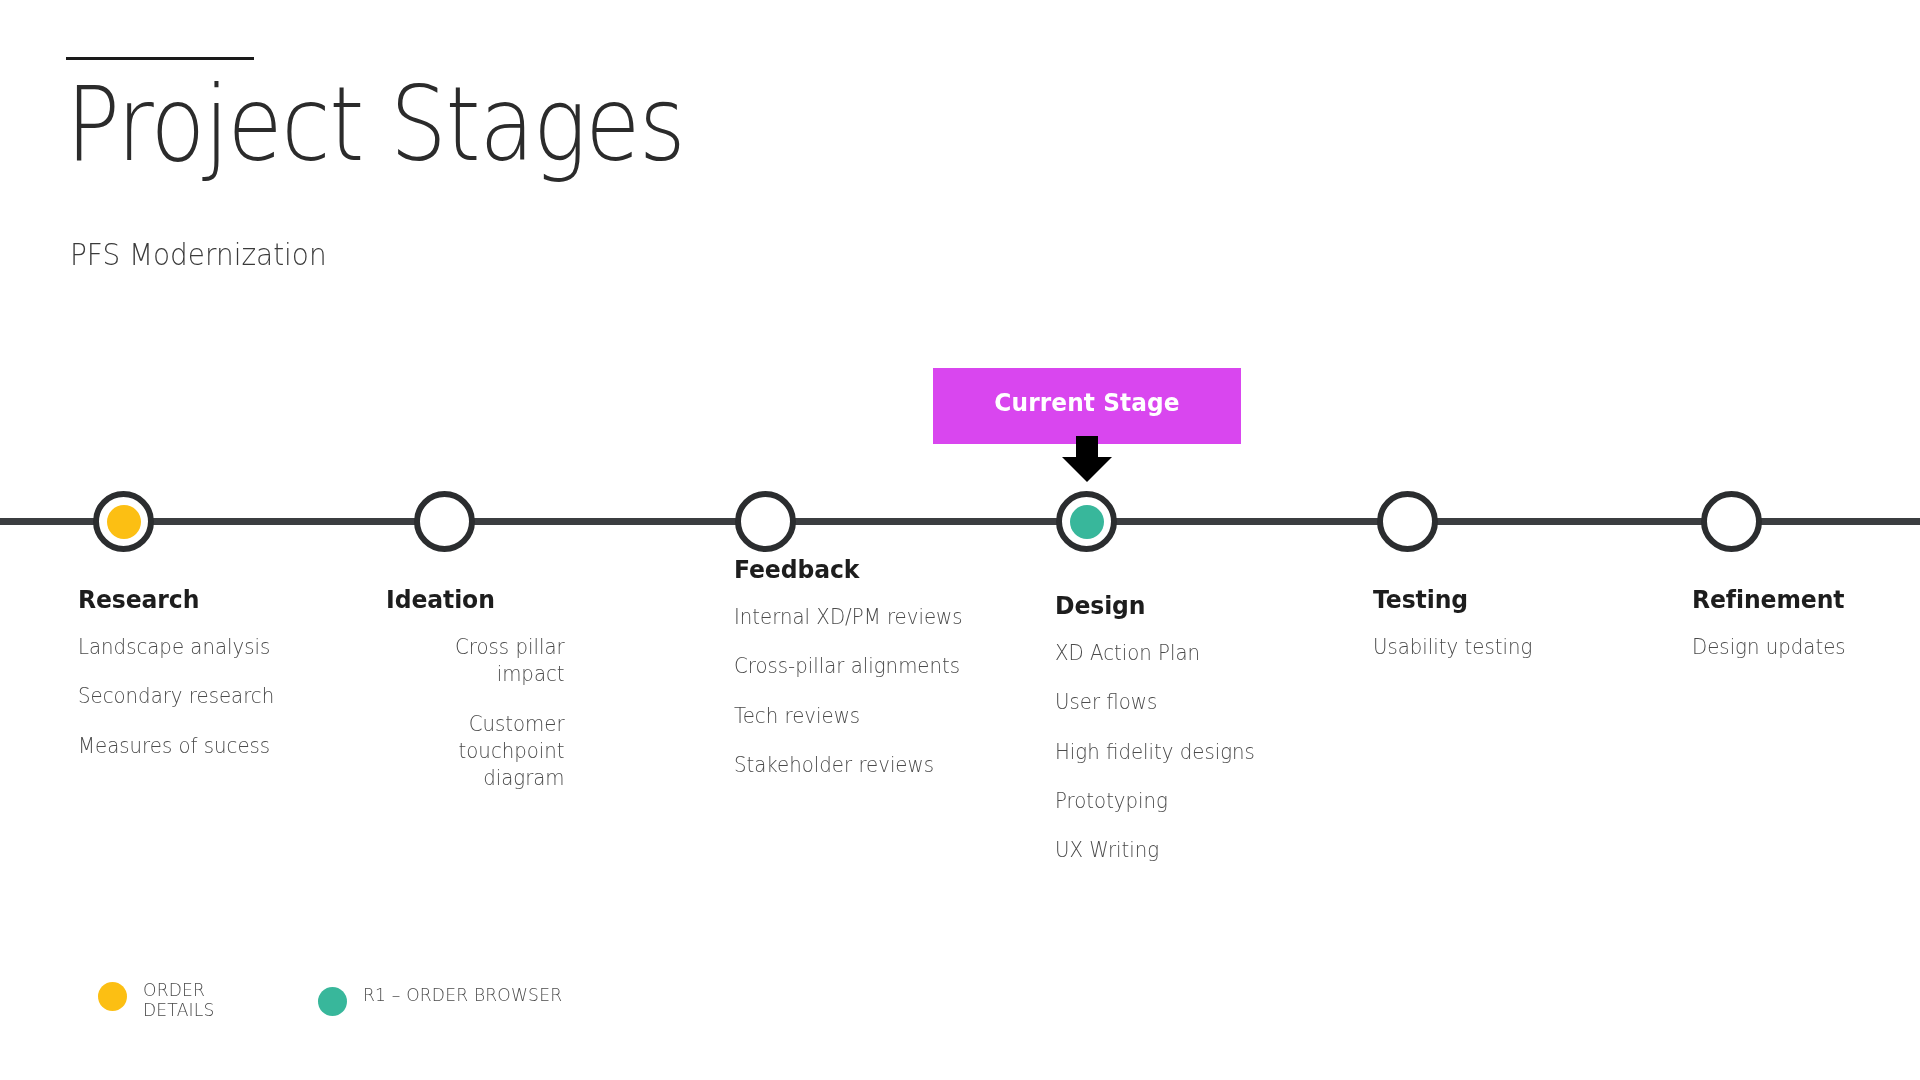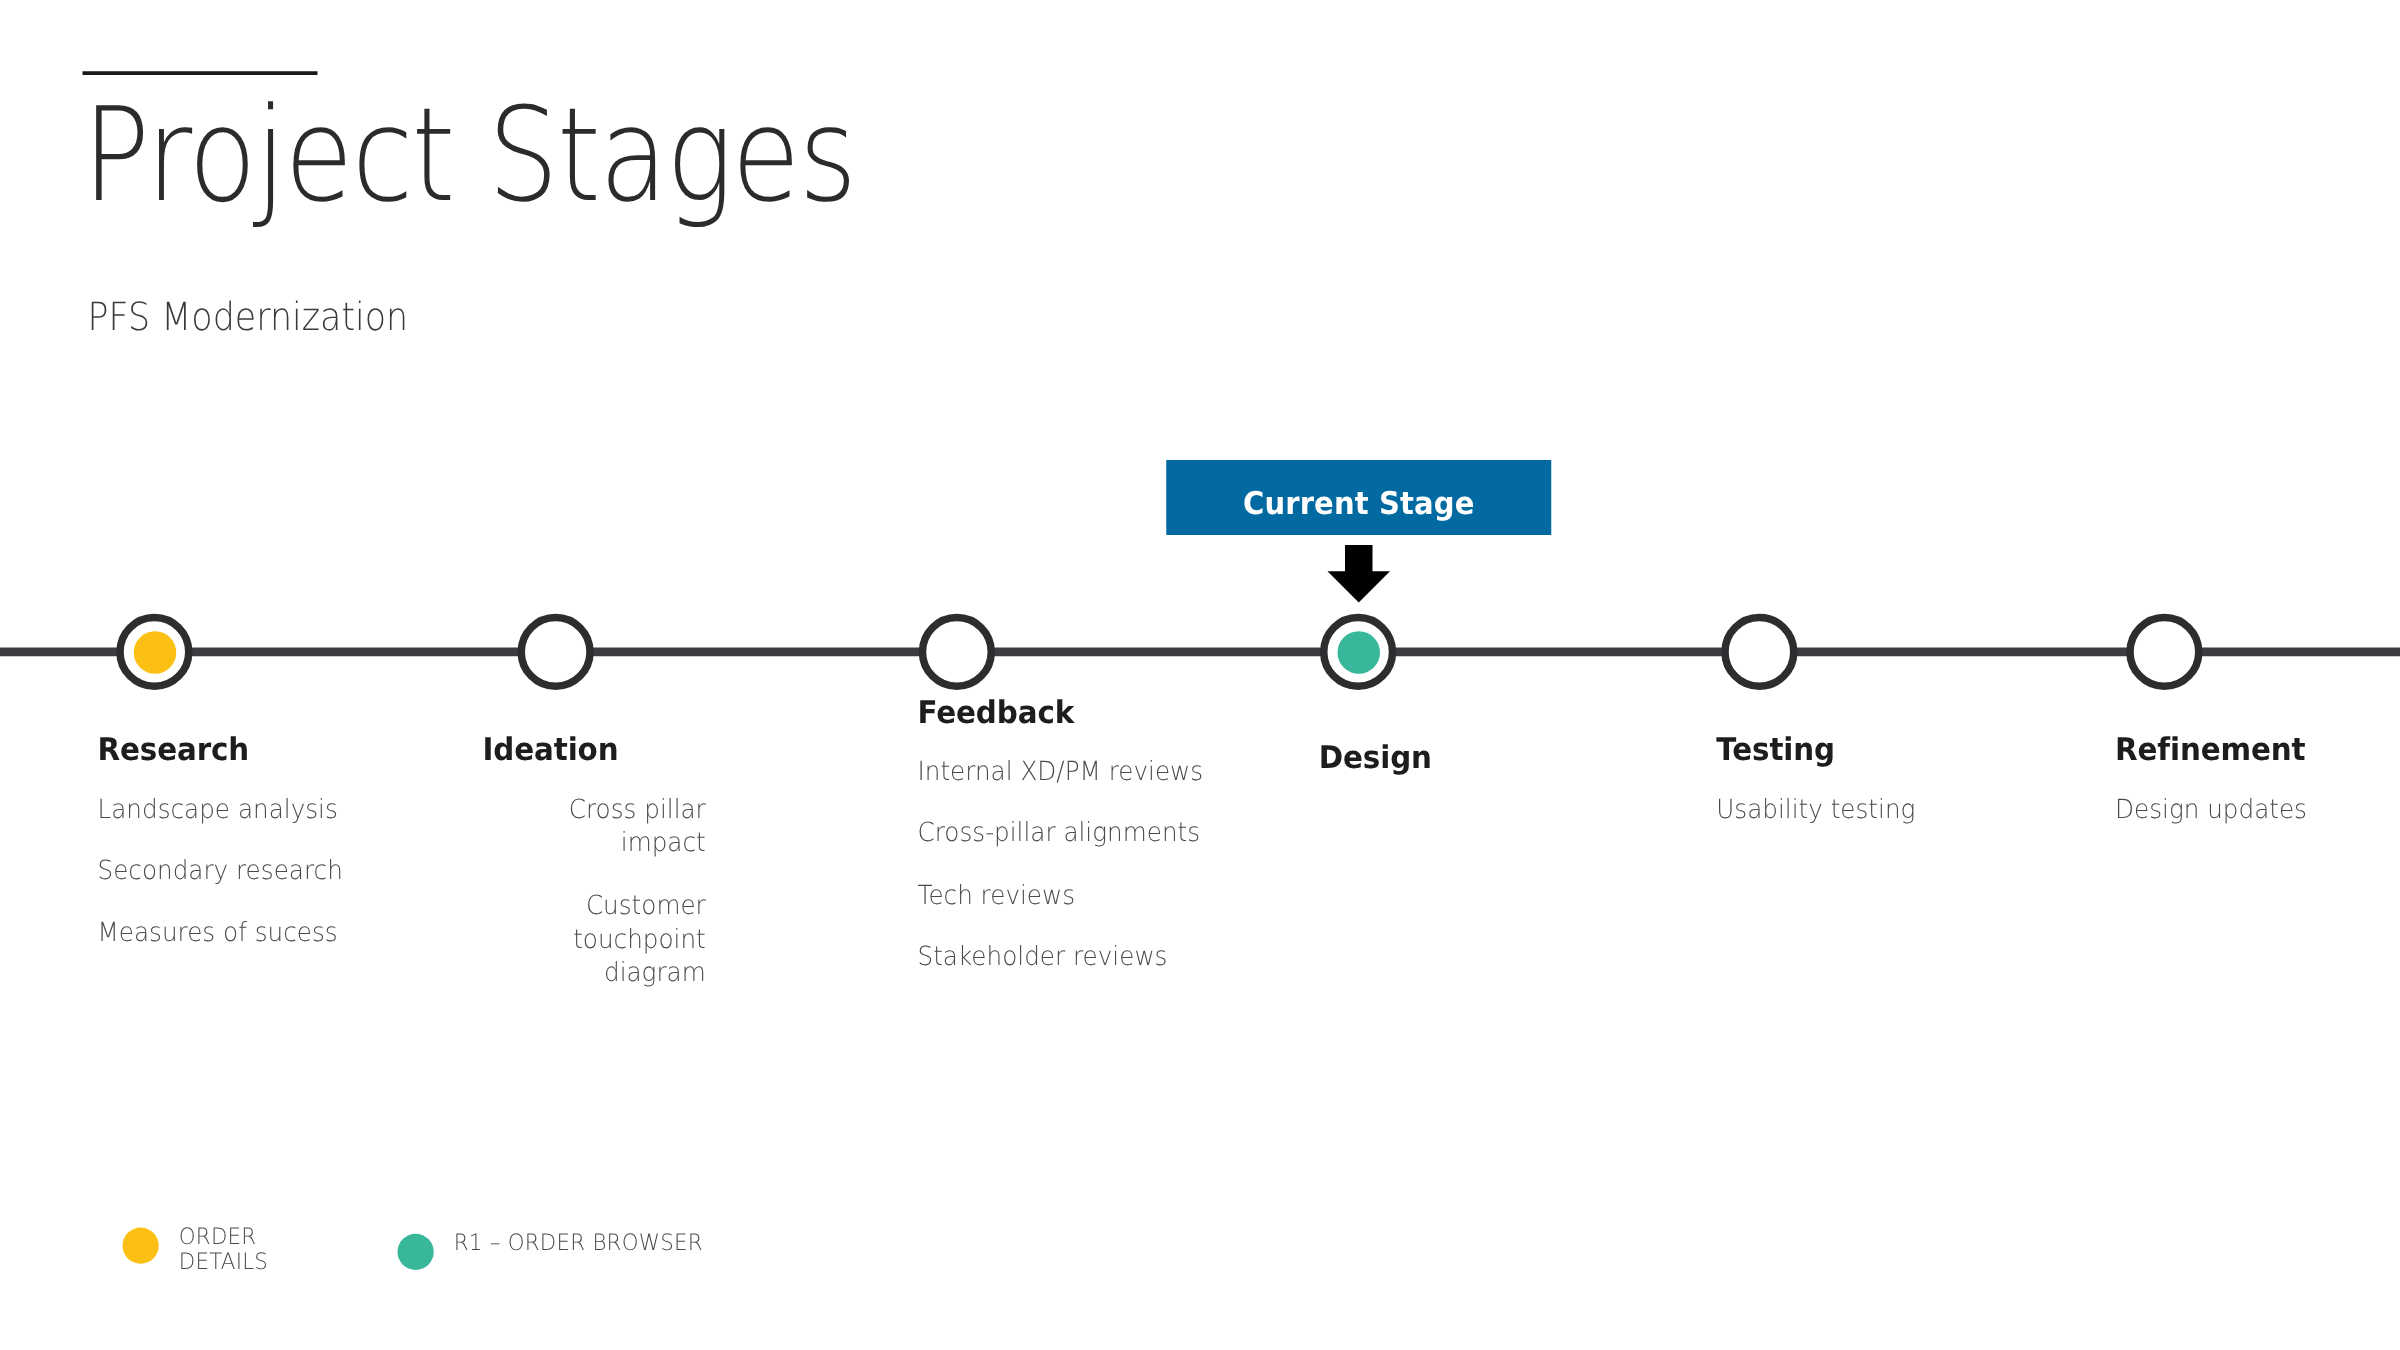"Current Stage" #callout { background: #0369a1 -> #d946ef; height: 60px -> 76px }
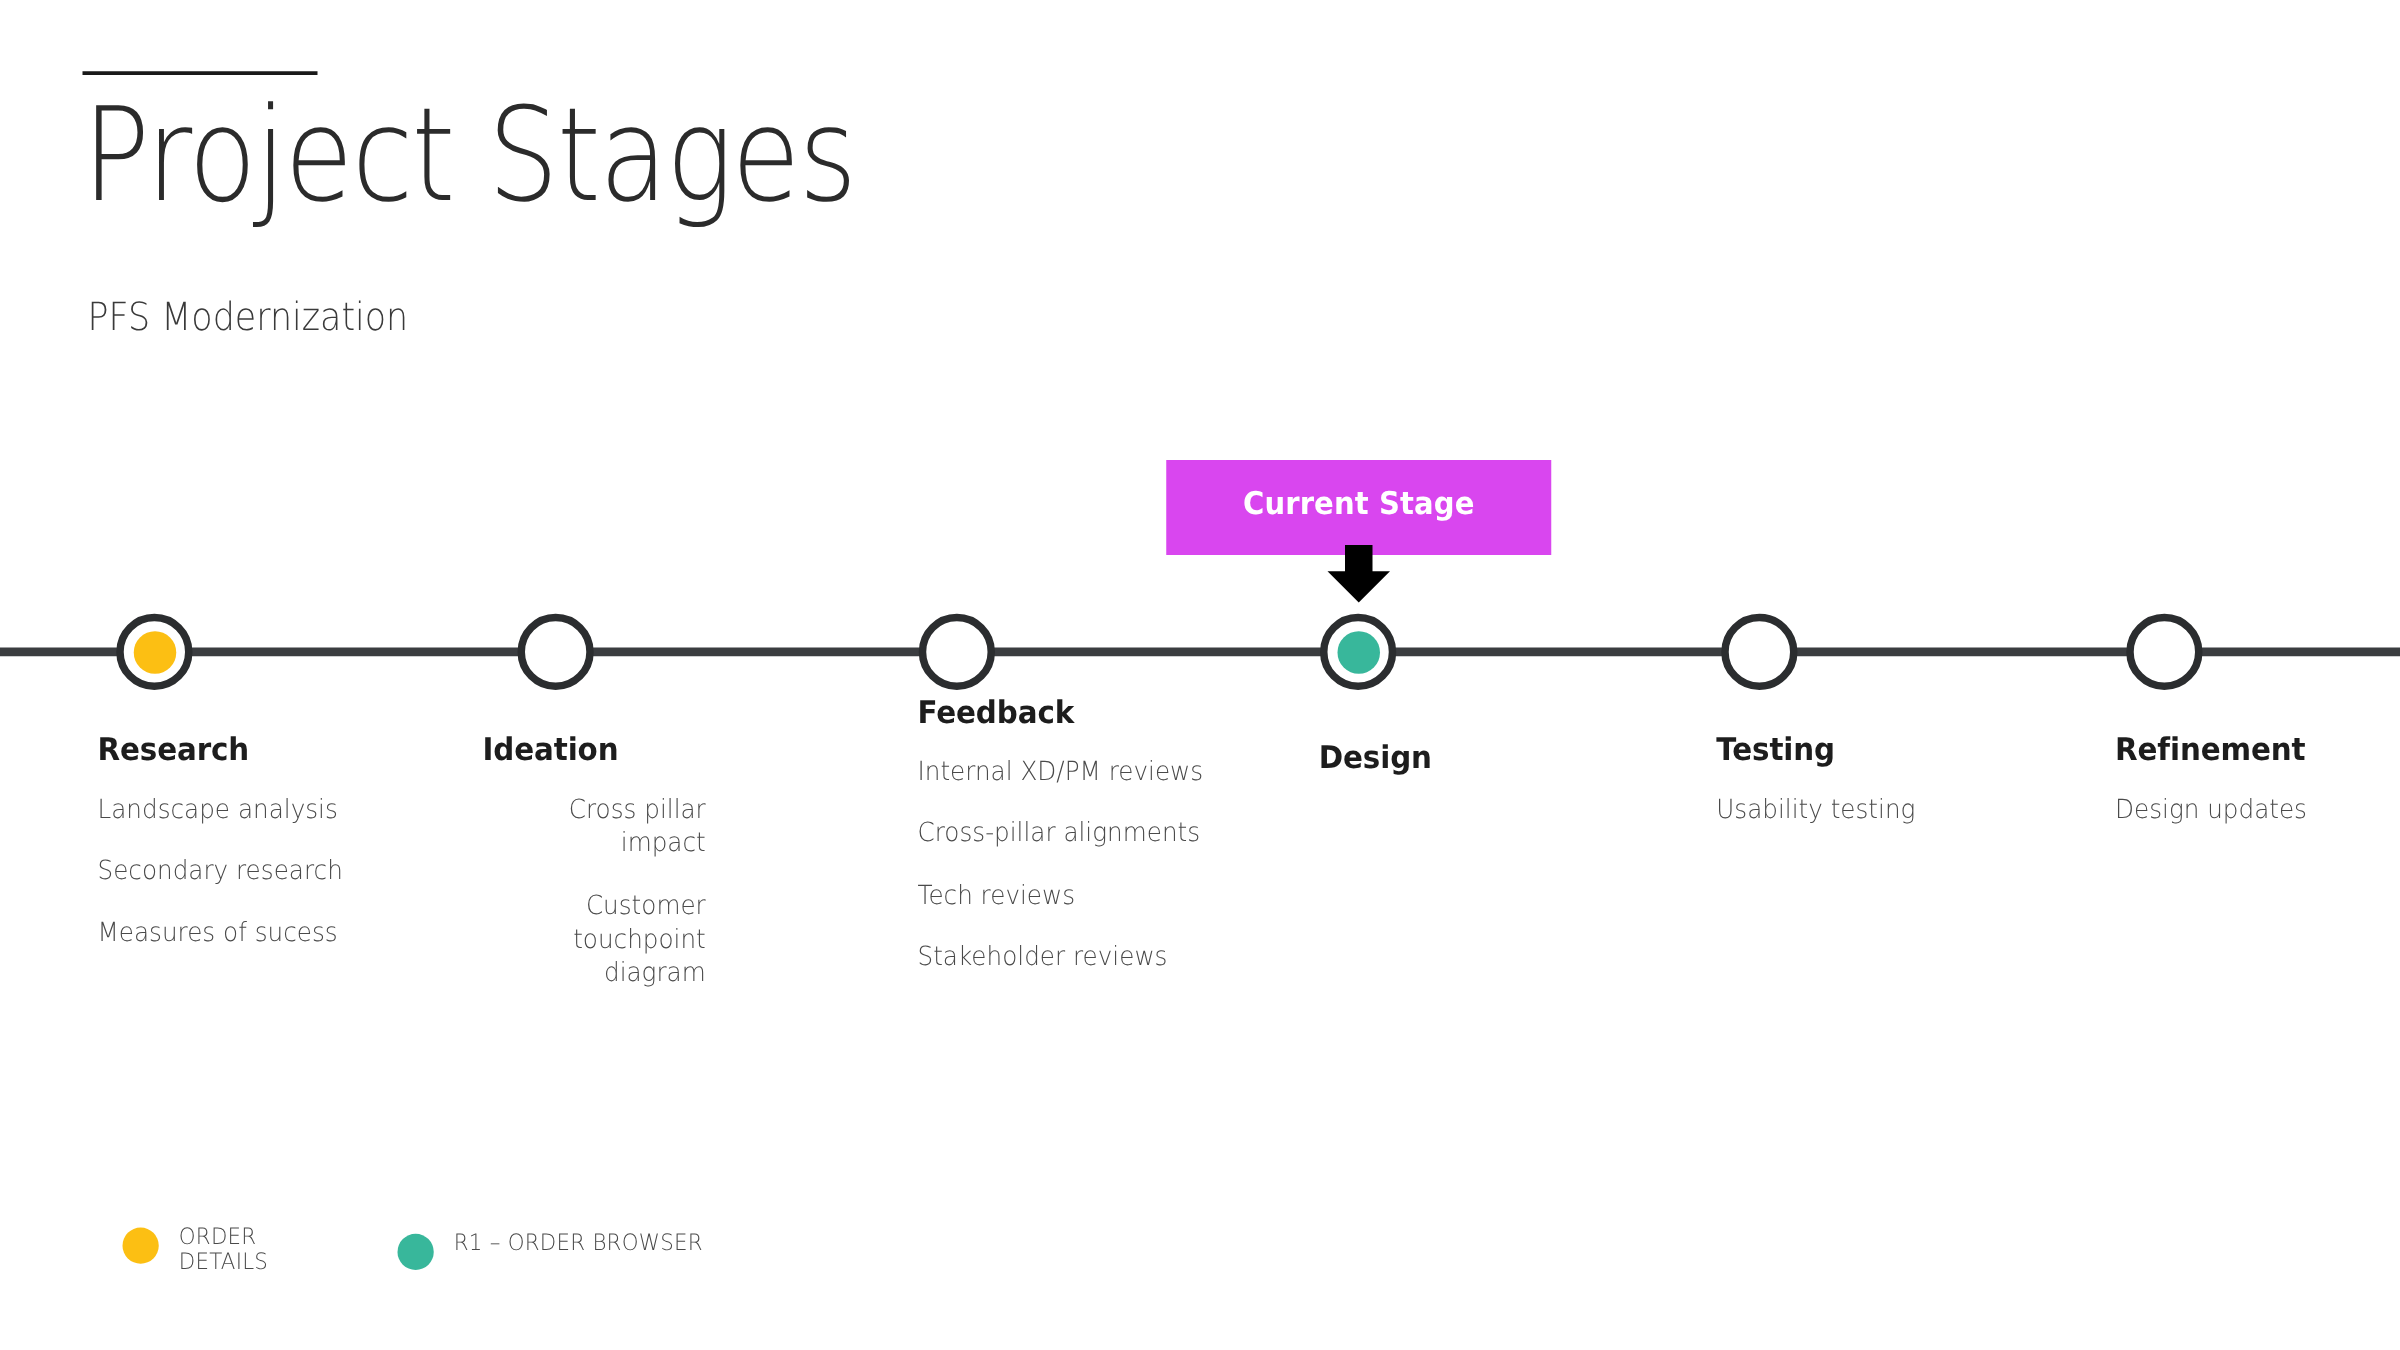"XD Action Plan" ul.stage-items { html: none -> <ul> <li>XD Action Plan</li> <li>User flows</li> <li>High fidelity designs</li> <li>Prototyping</li> <li>UX Writing</li> </ul> }
